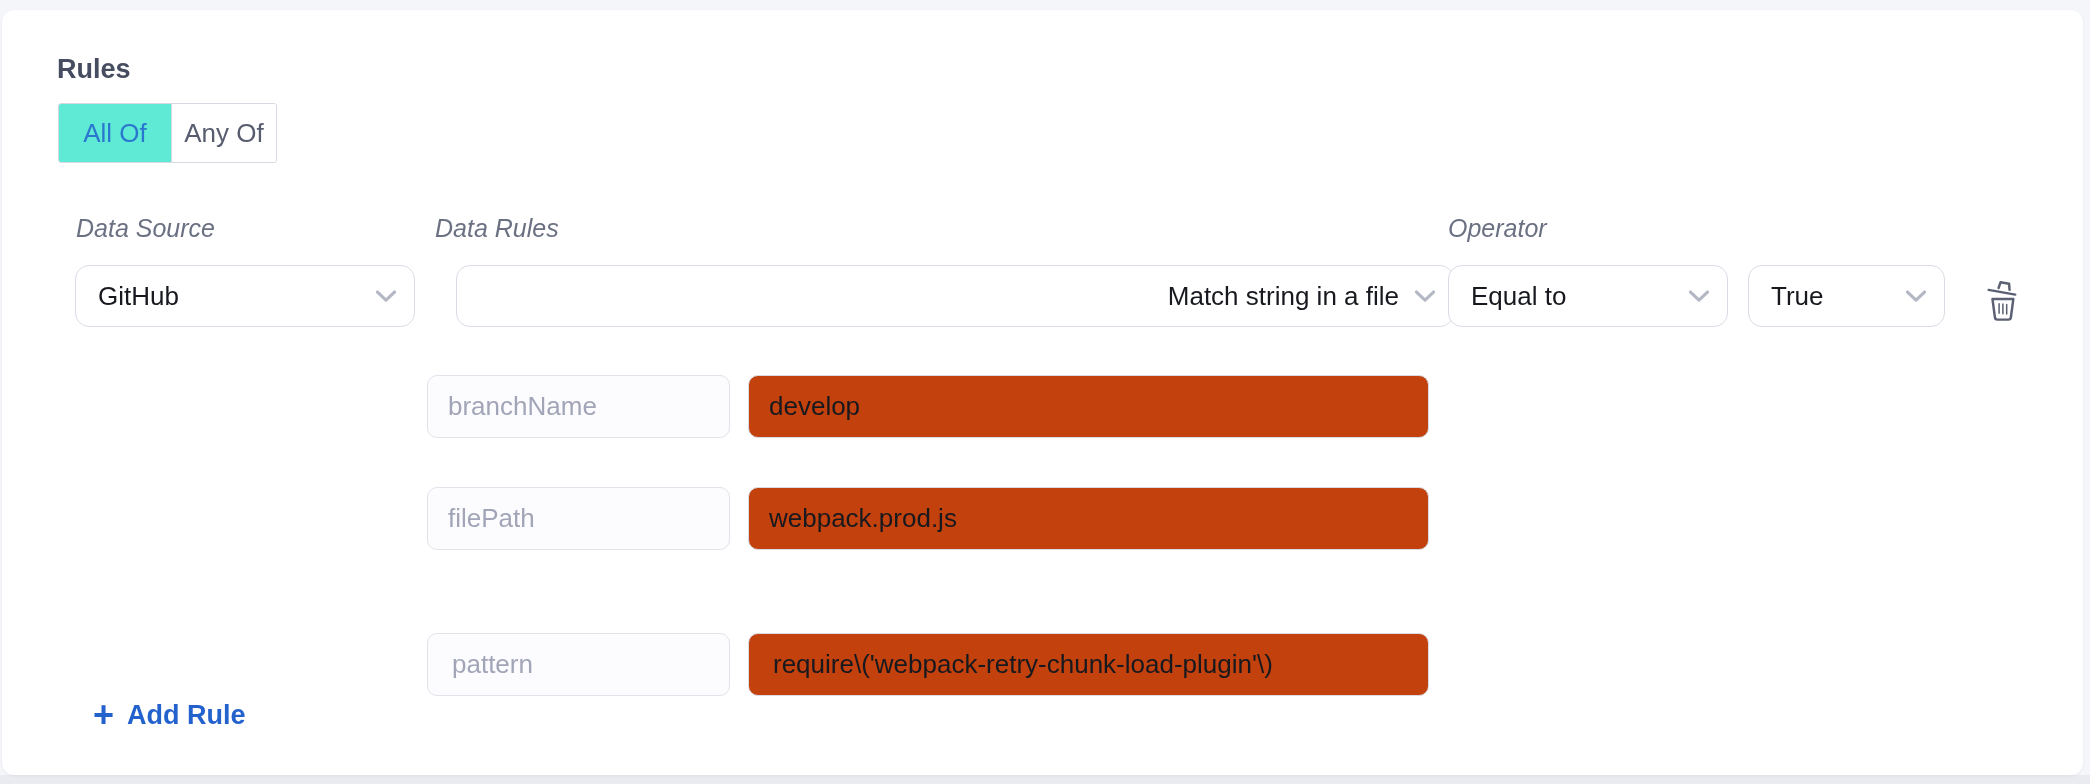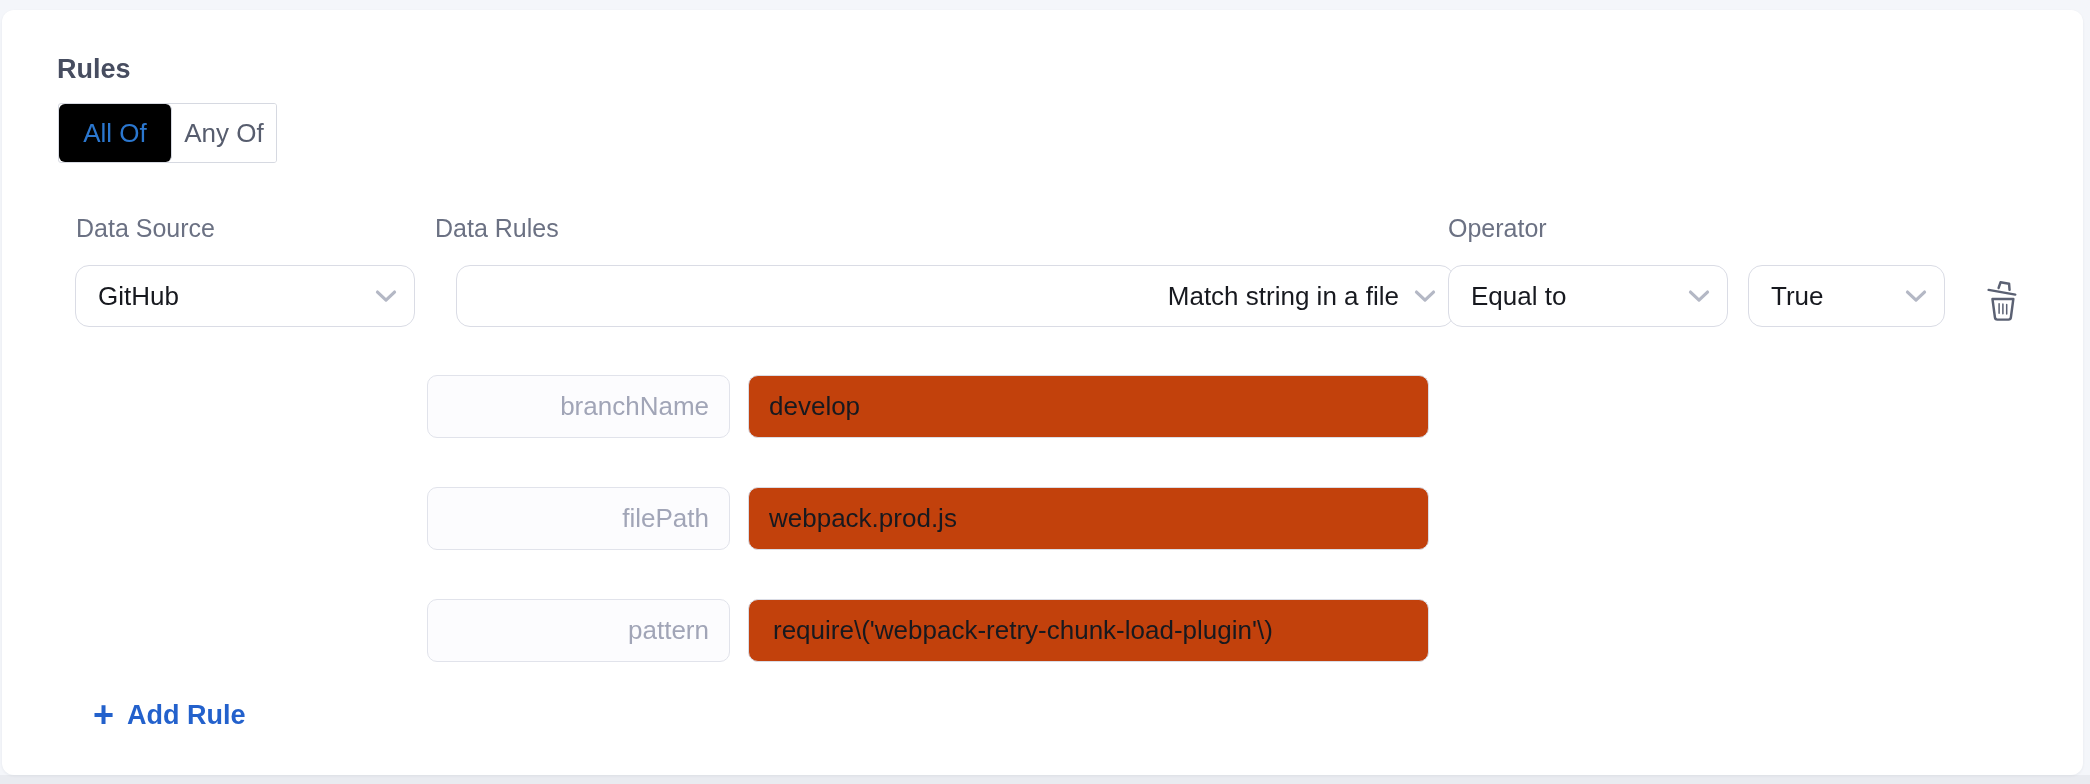"All Of" .seg.seg-active { background: #000000 -> #5eead4; border-radius: 6px -> none }
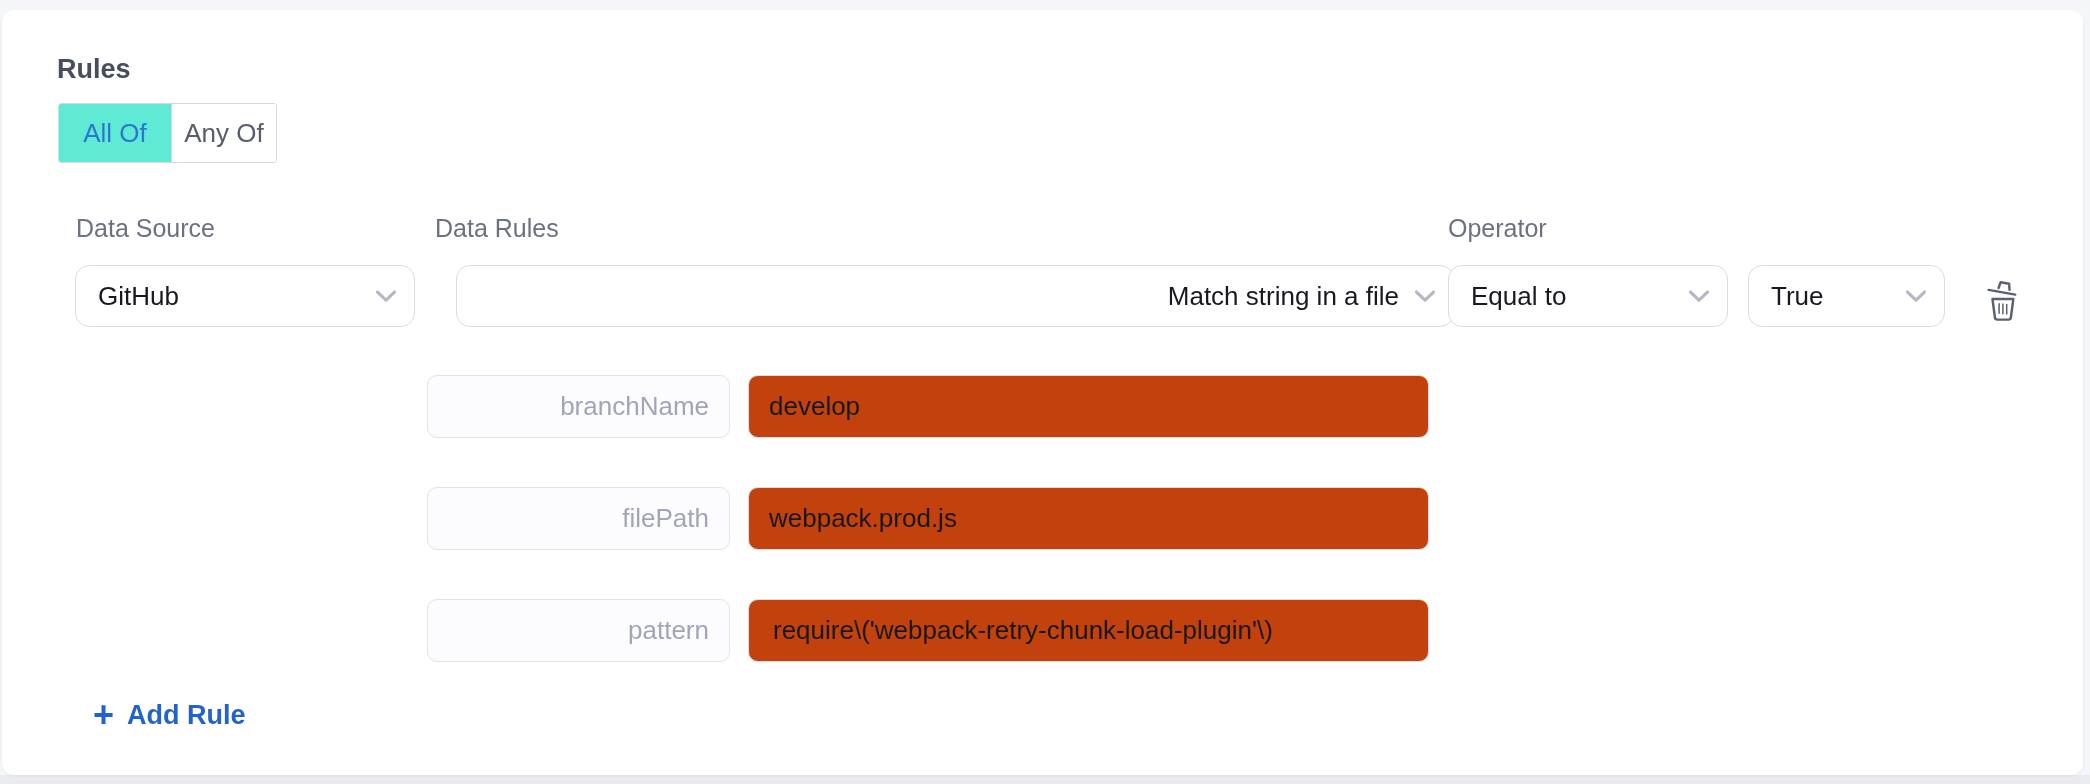"Data Source" .col-label { font-style: none -> italic }
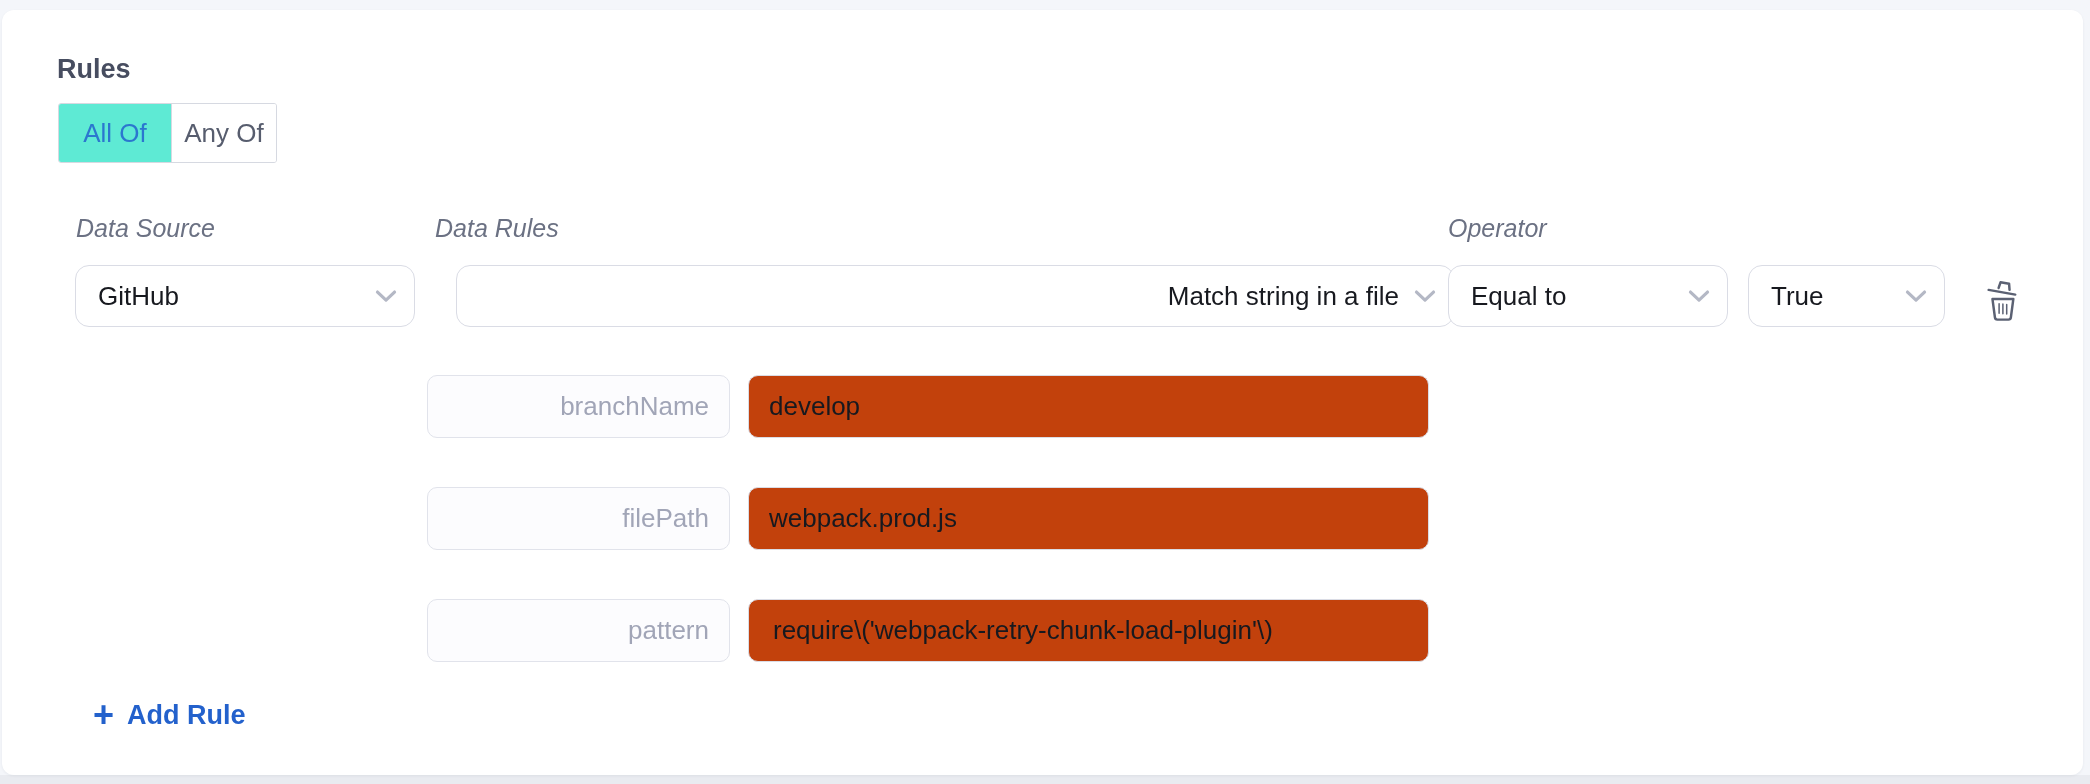"branchName" .param-key { text-align: right -> none }
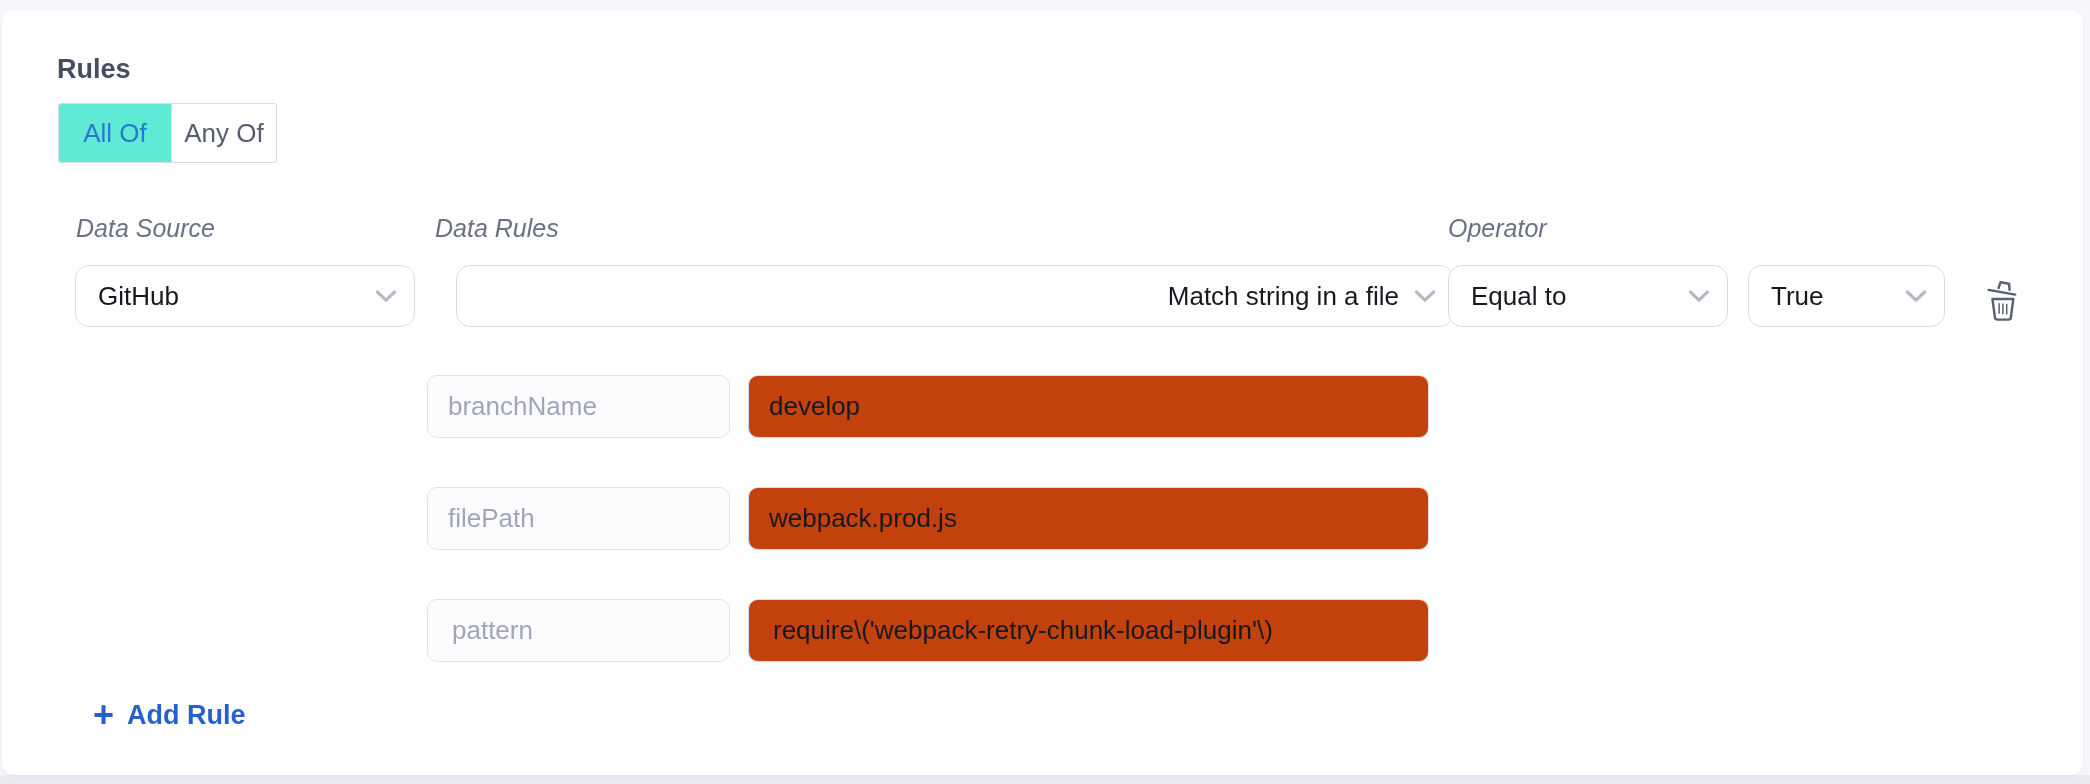"pattern" .row-3 { top: 589px -> 623px }
